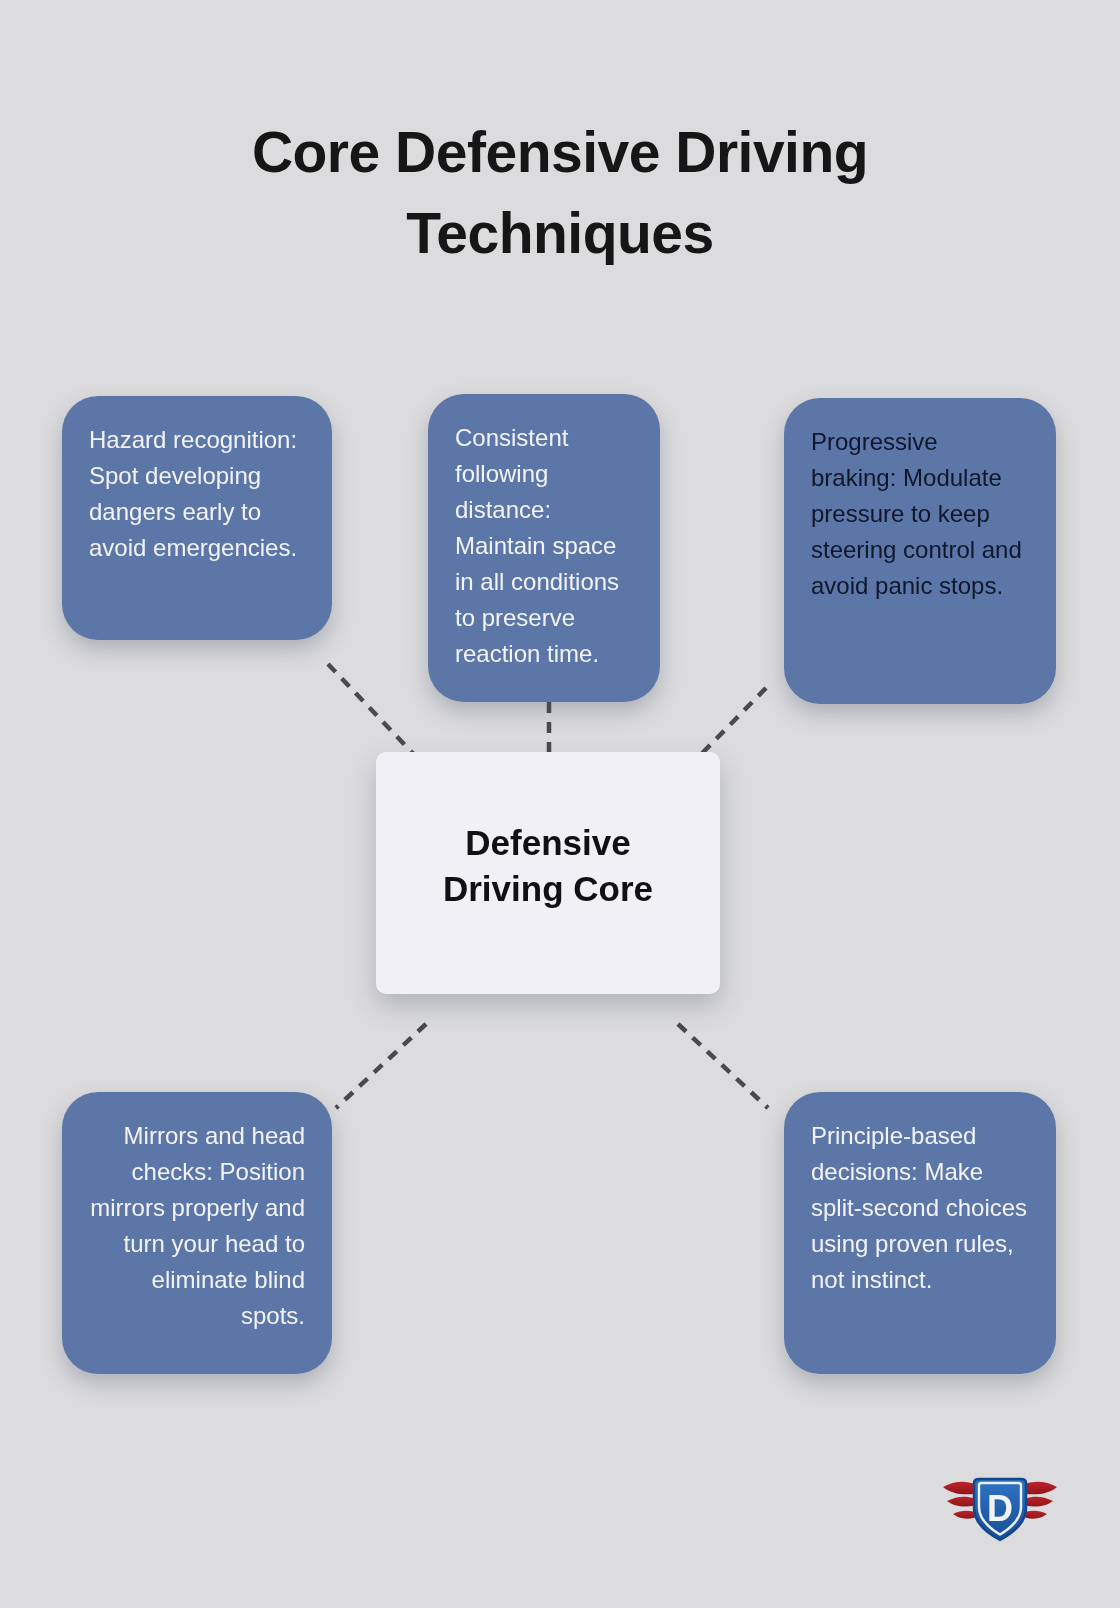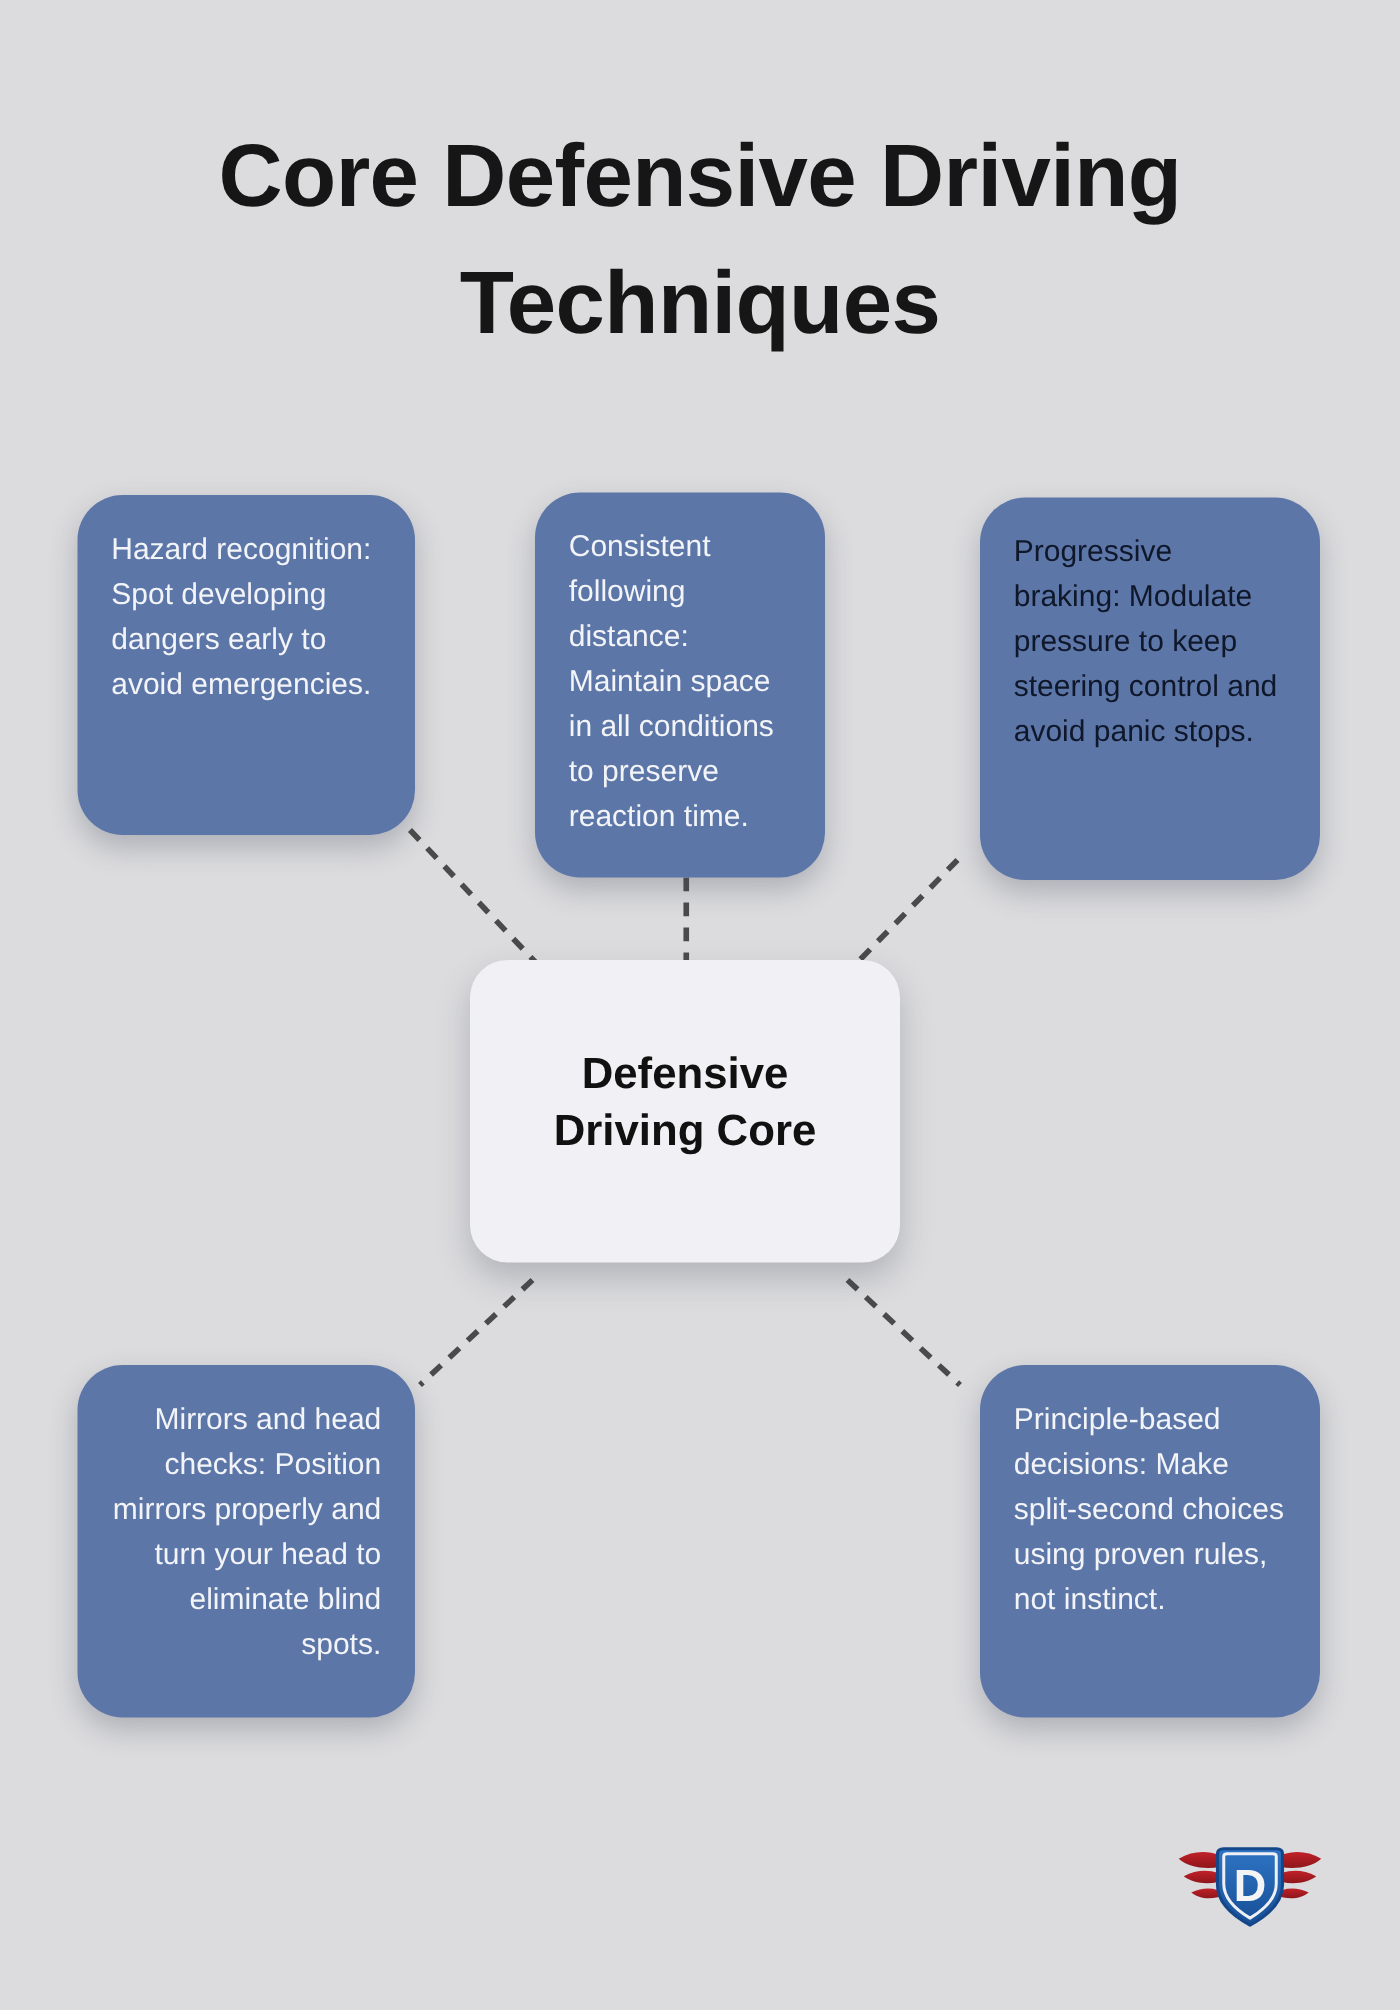"Core Defensive Driving Techniques" .title { font-size: 71px -> 57px; top: 92px -> 112px }
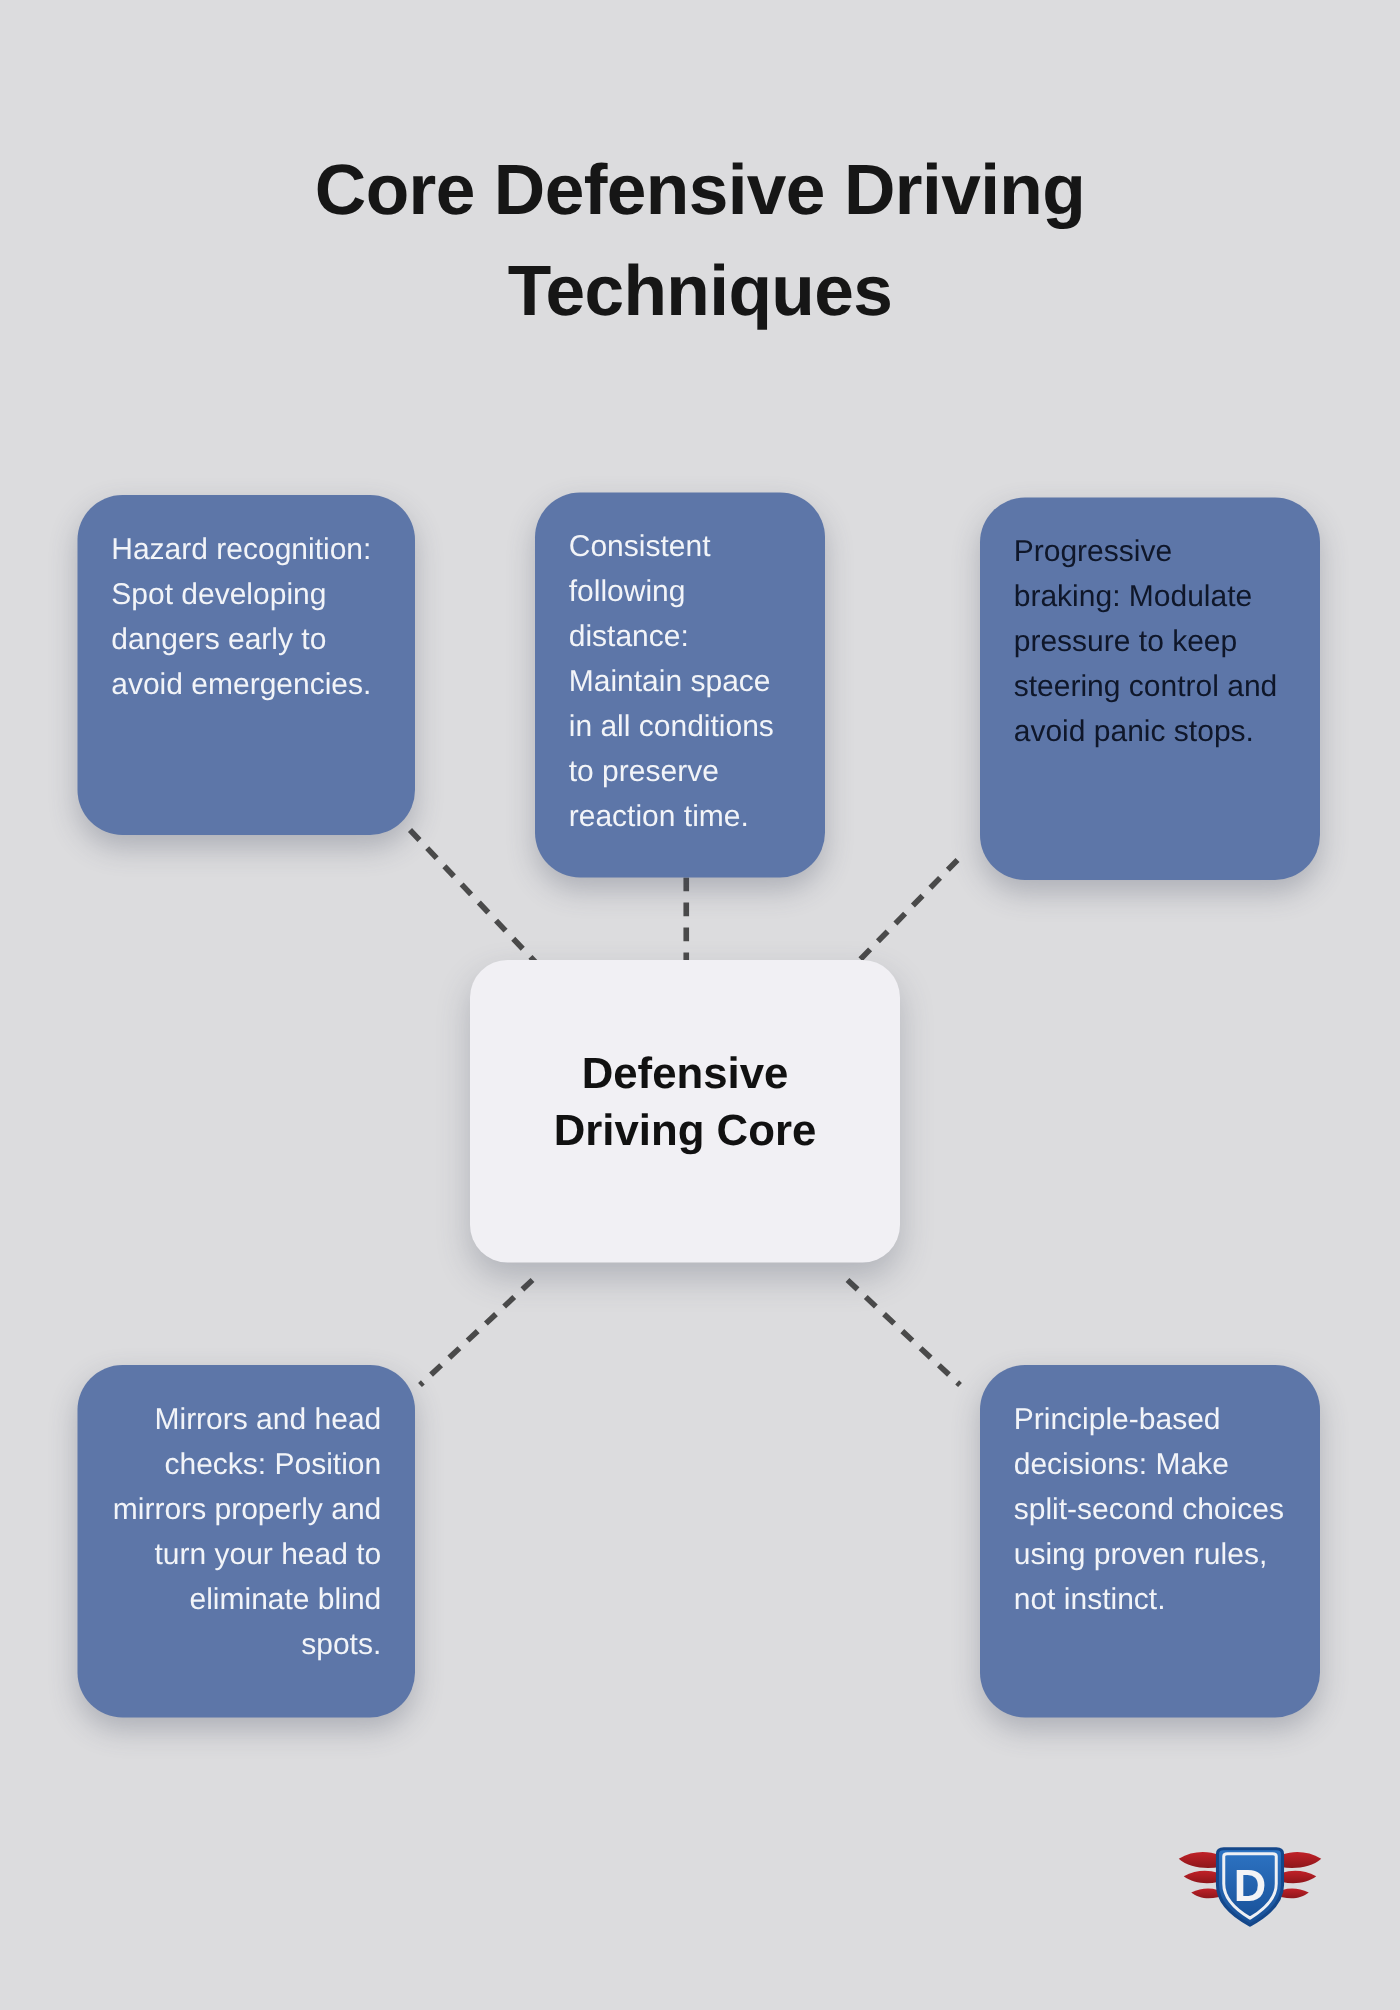"Hazard recognition: Spot developing" .node-1 { height: 272px -> 244px }
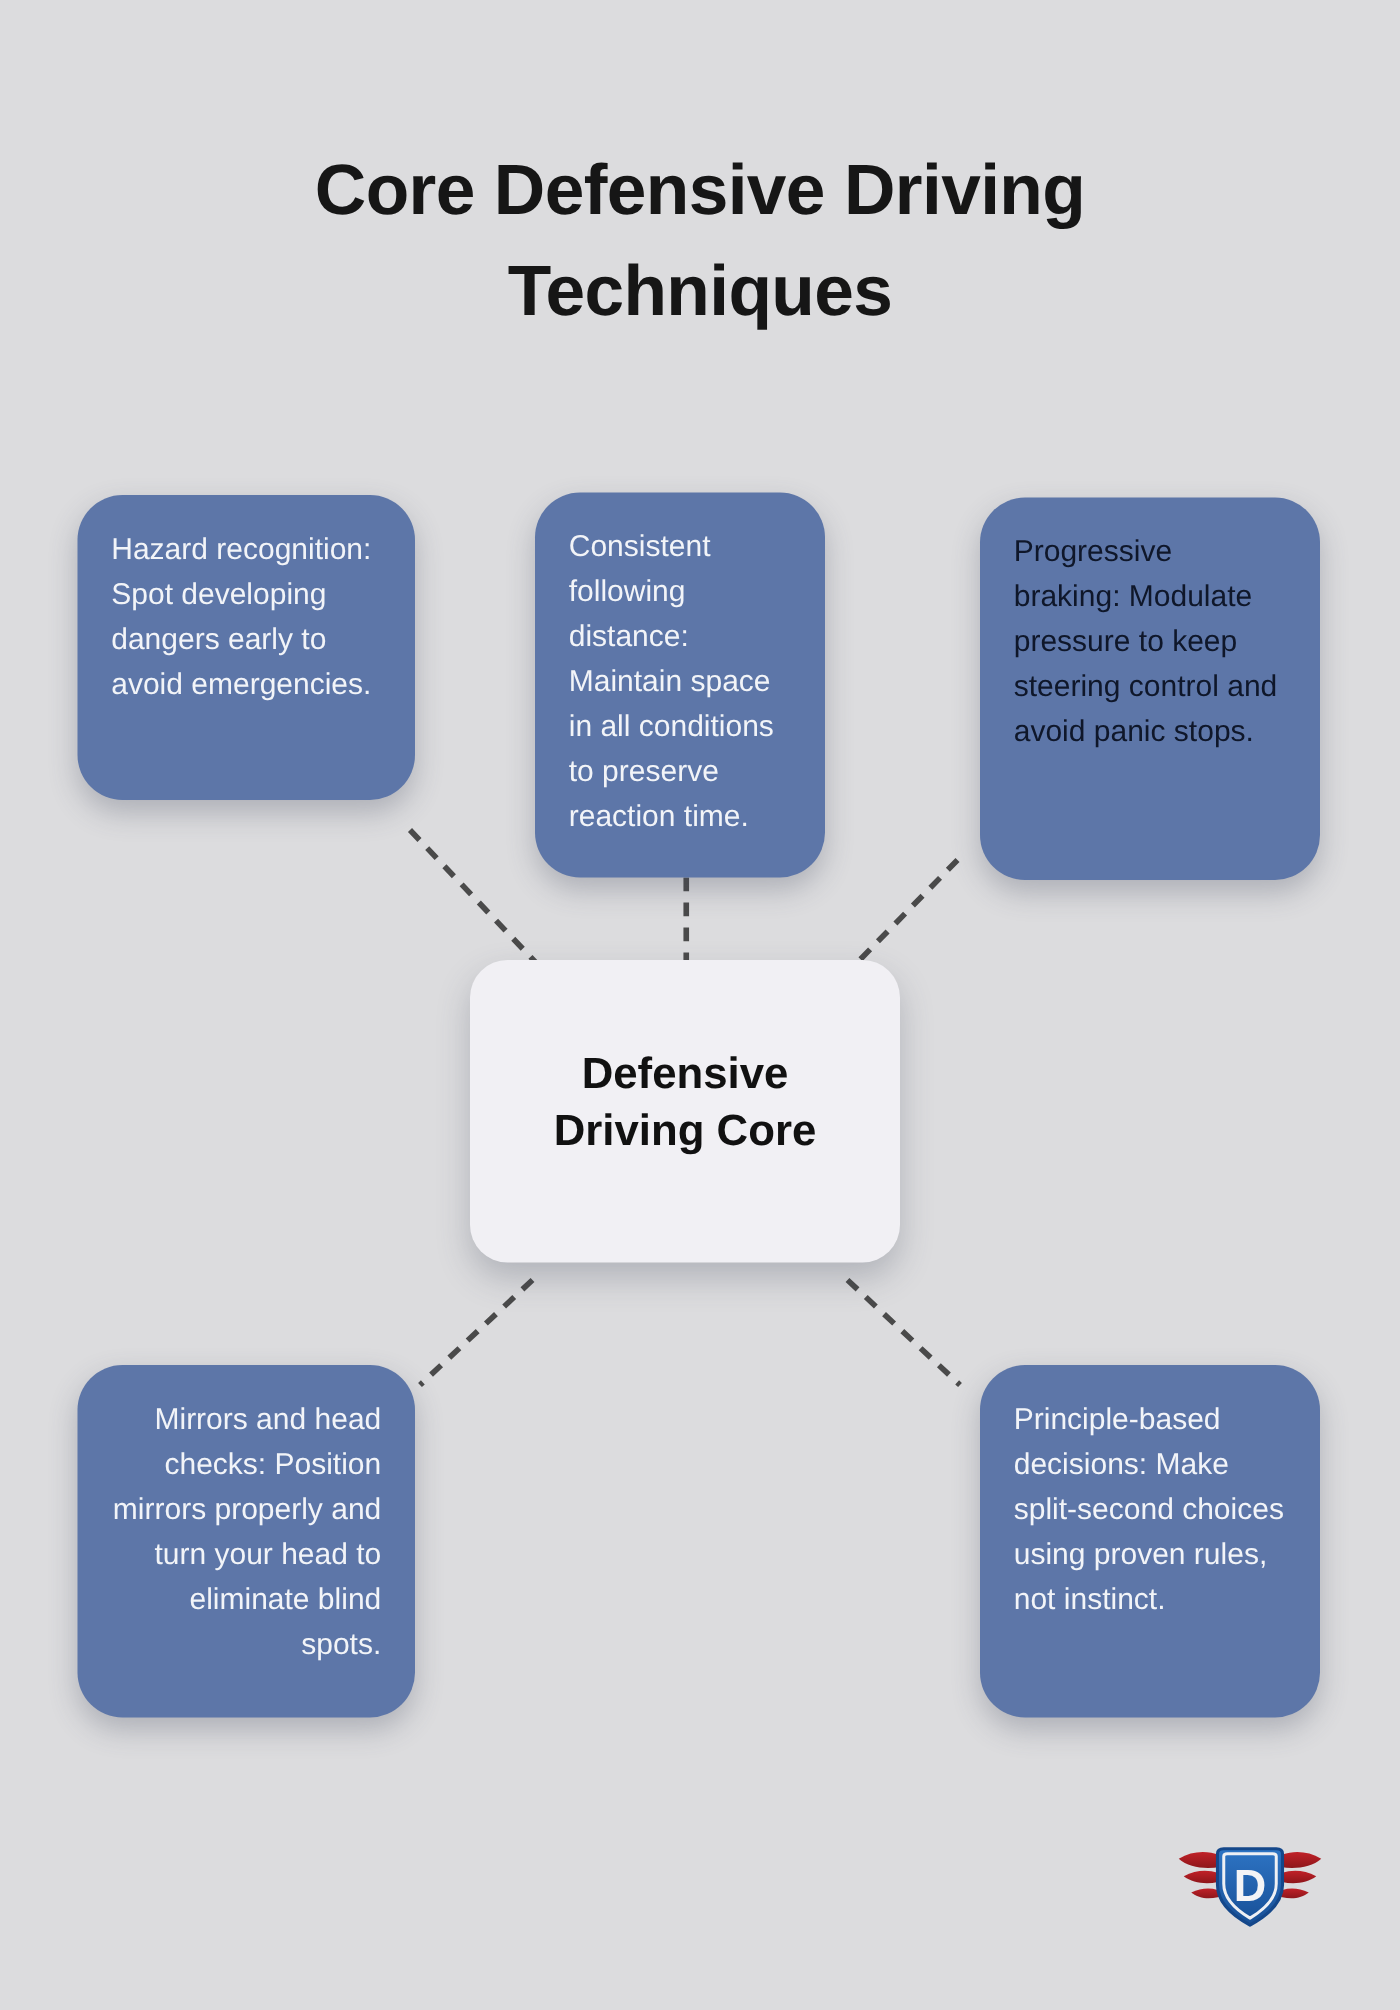"Defensive Driving Core" .center-node { border-radius: 30px -> 10px; top: 768px -> 752px }
